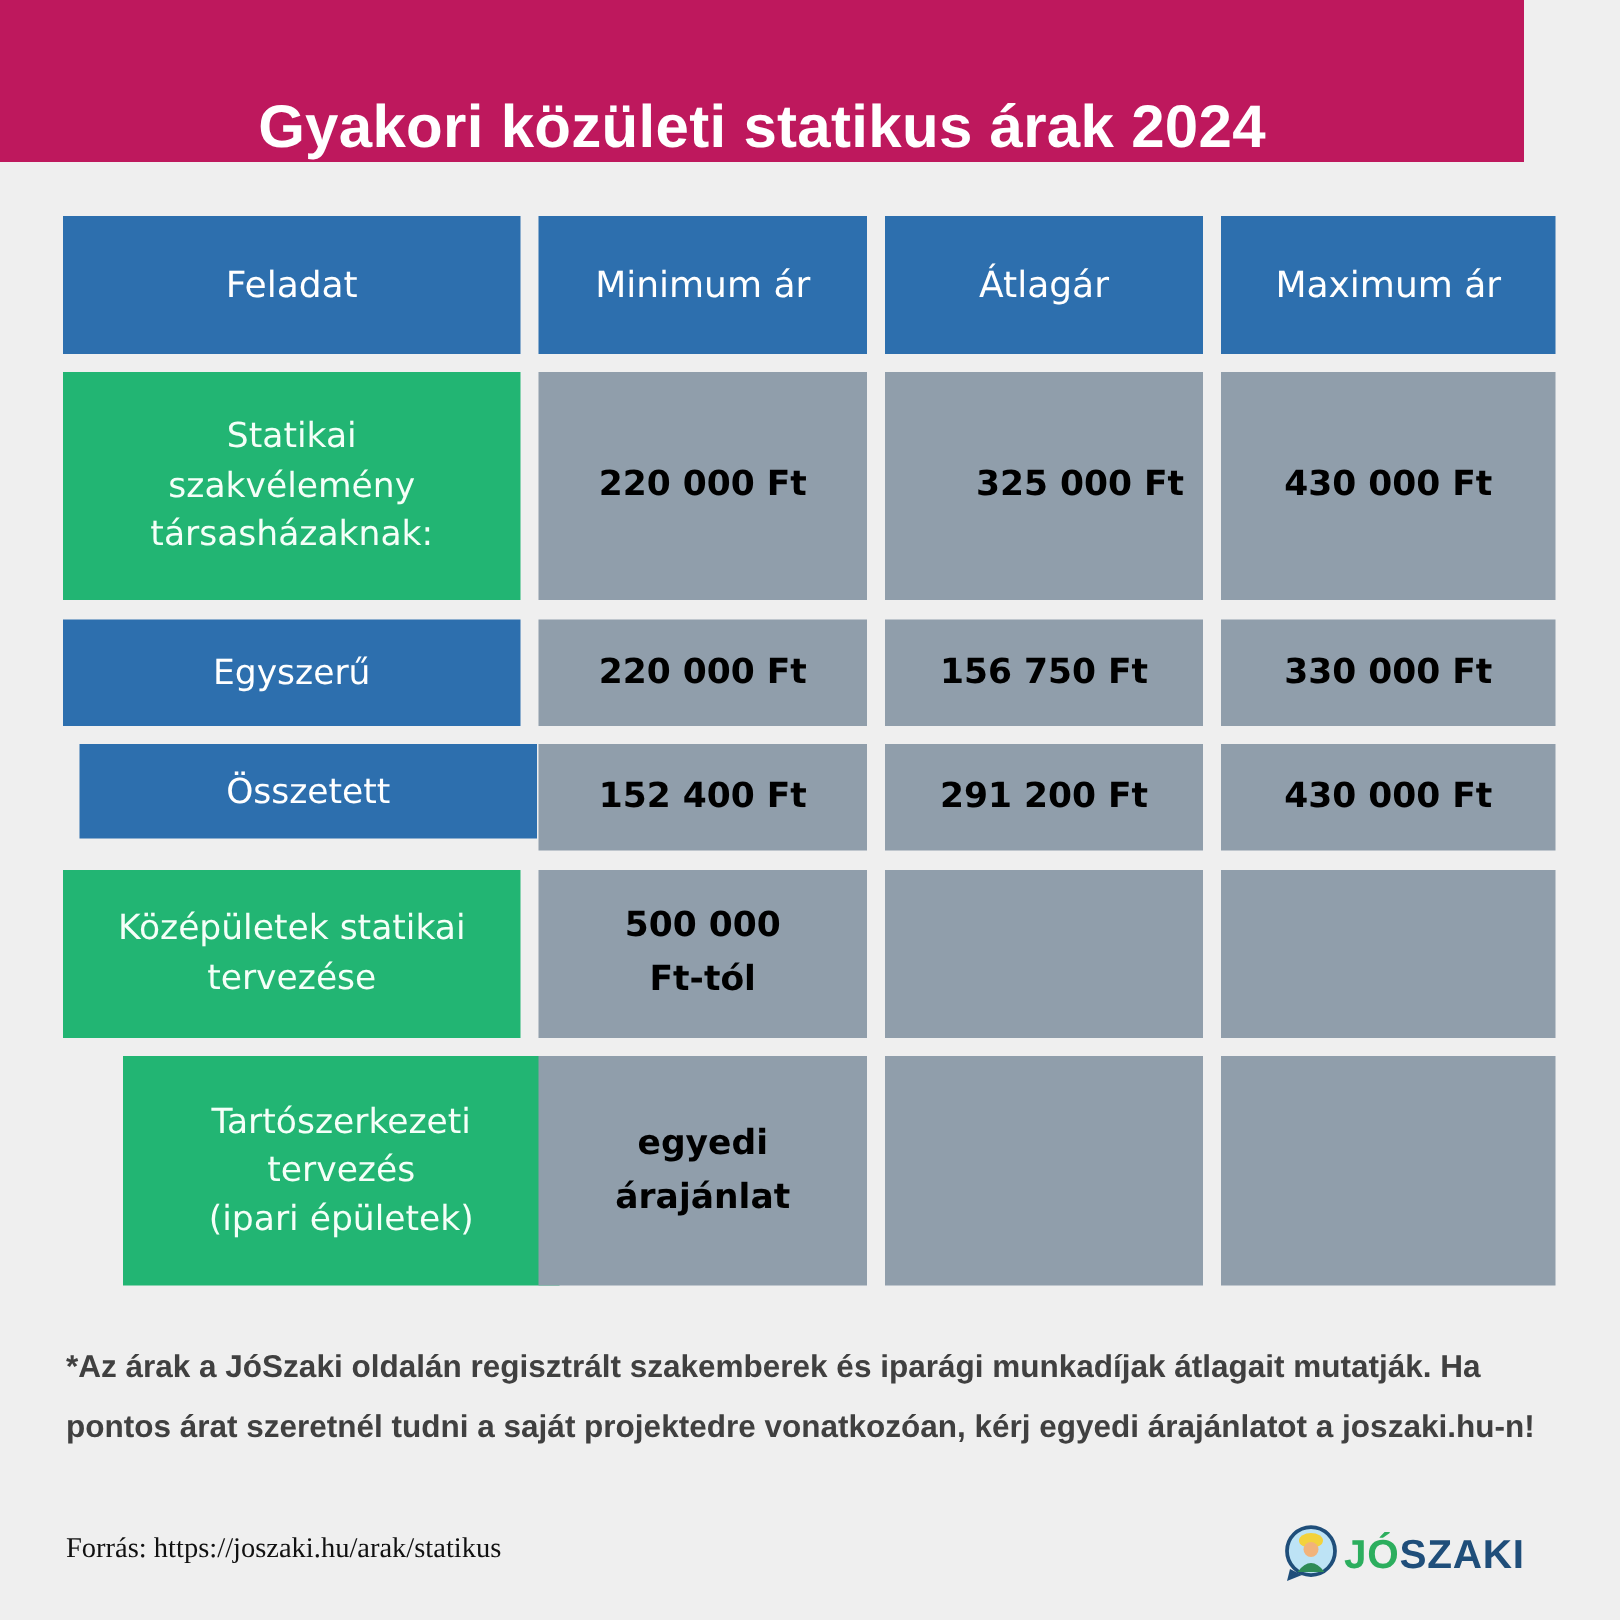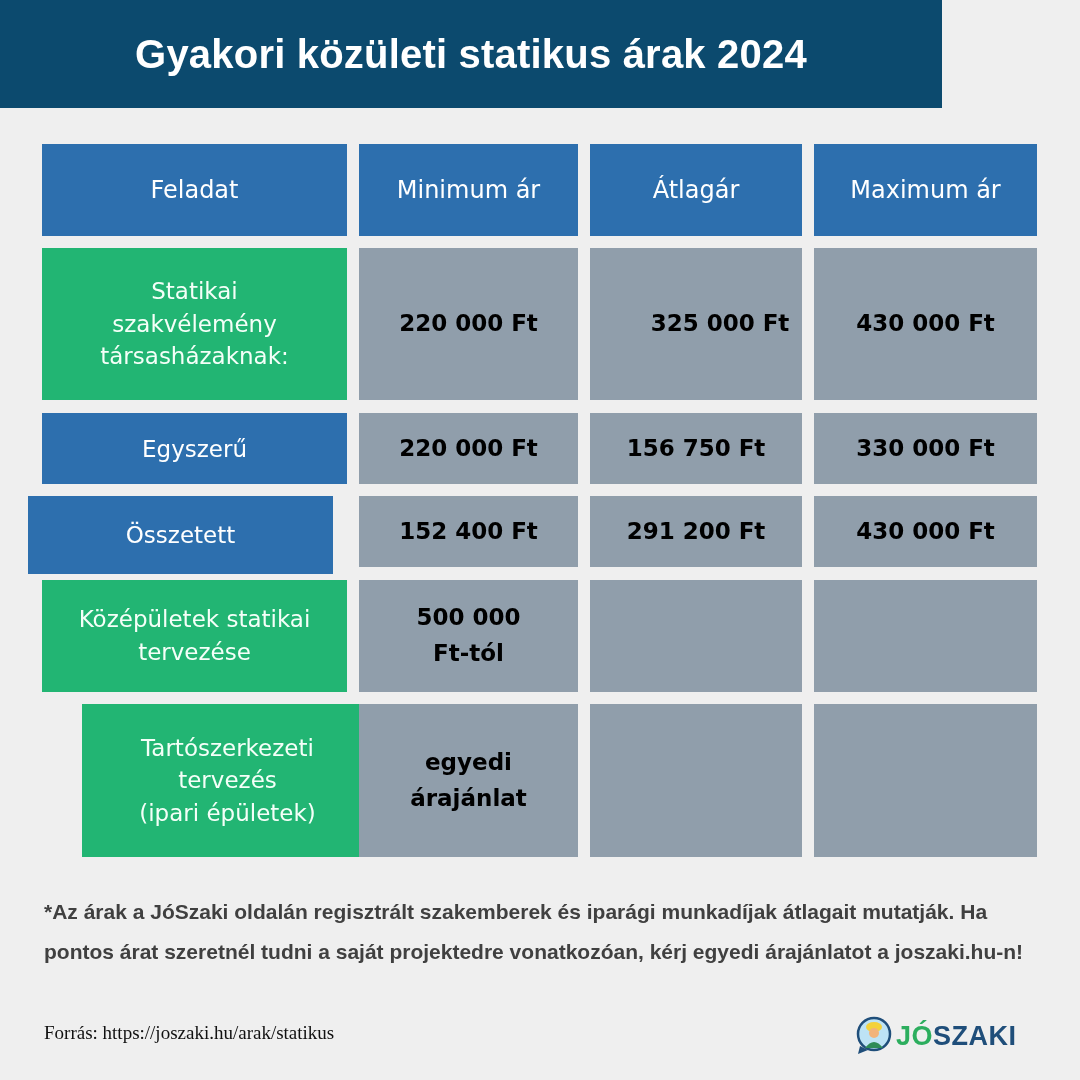"Gyakori közületi statikus árak 2024" .header { align-items: center -> flex-end; background: #0c4a6e -> #be185d; width: 942px -> 1016px }
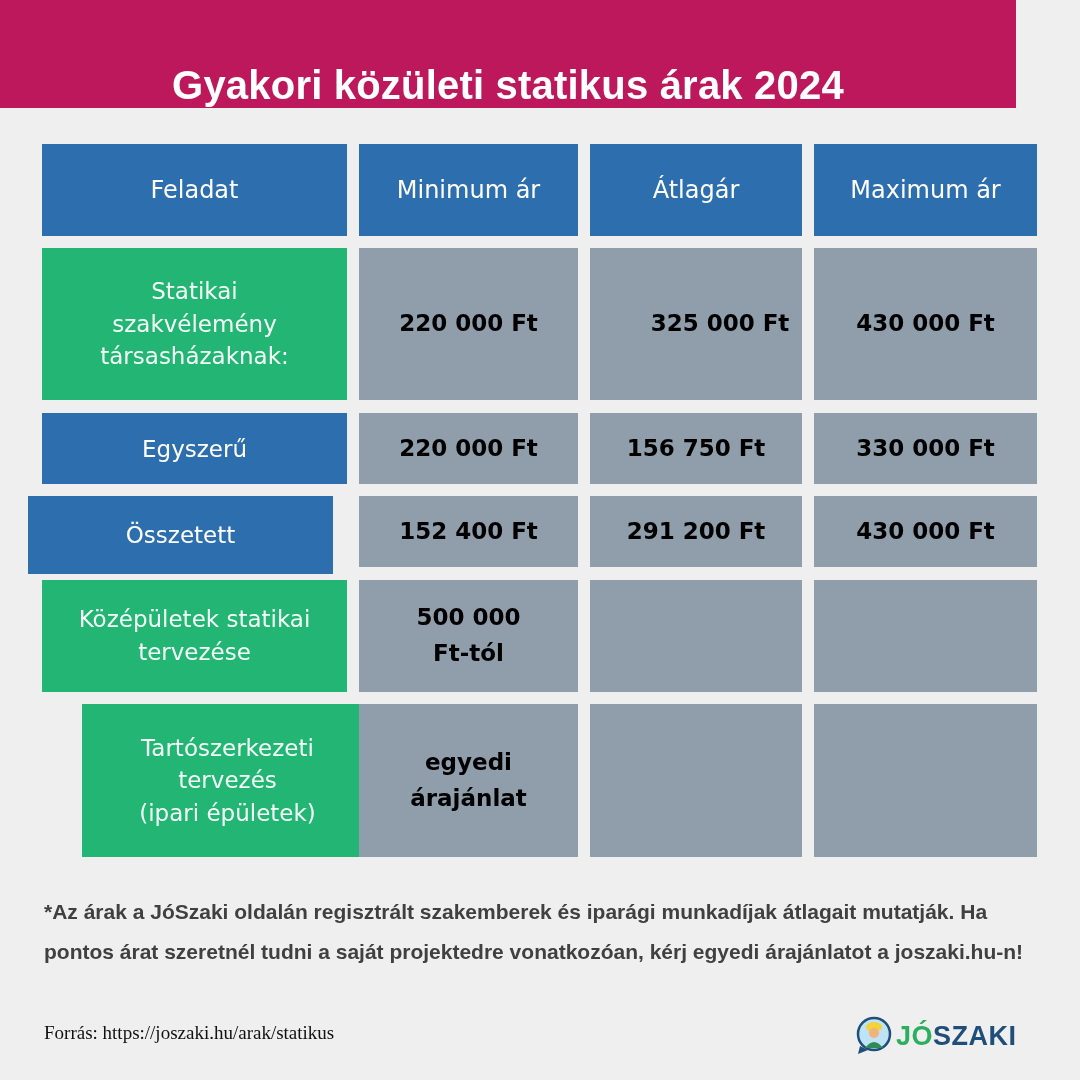"Összetett" div.cell { height: 78px -> 63px; left: 28px -> 53px }
